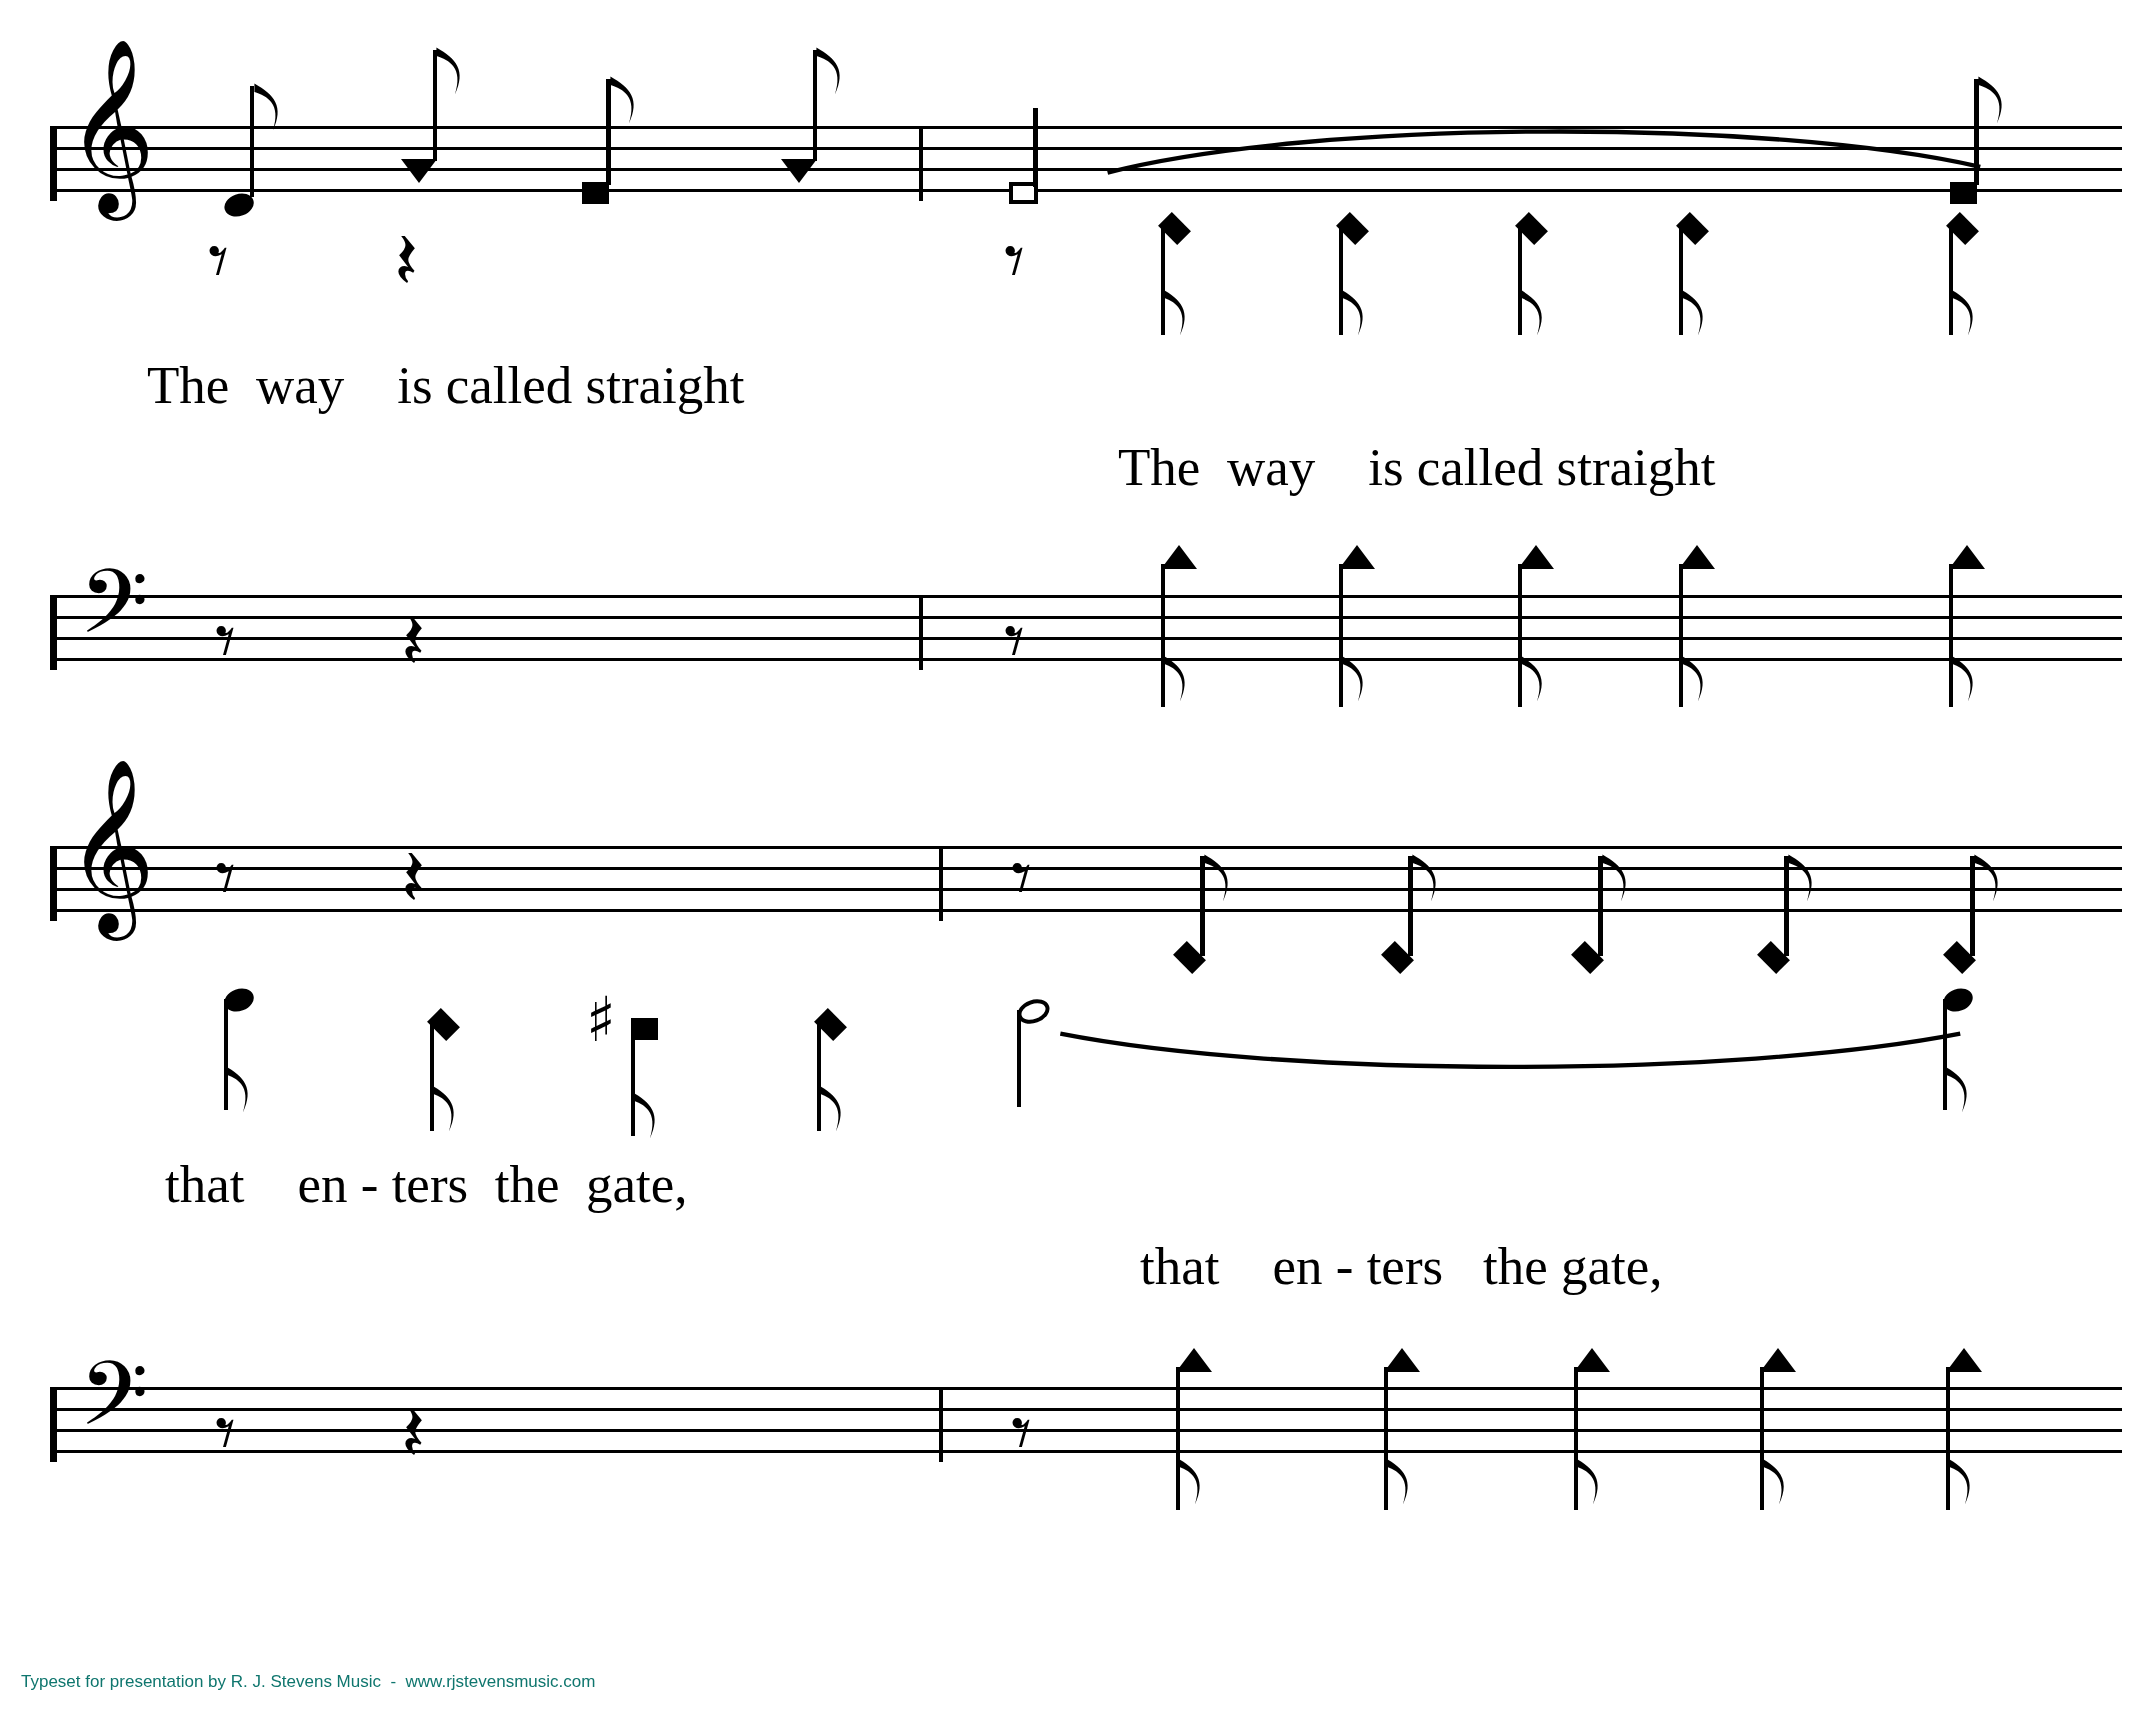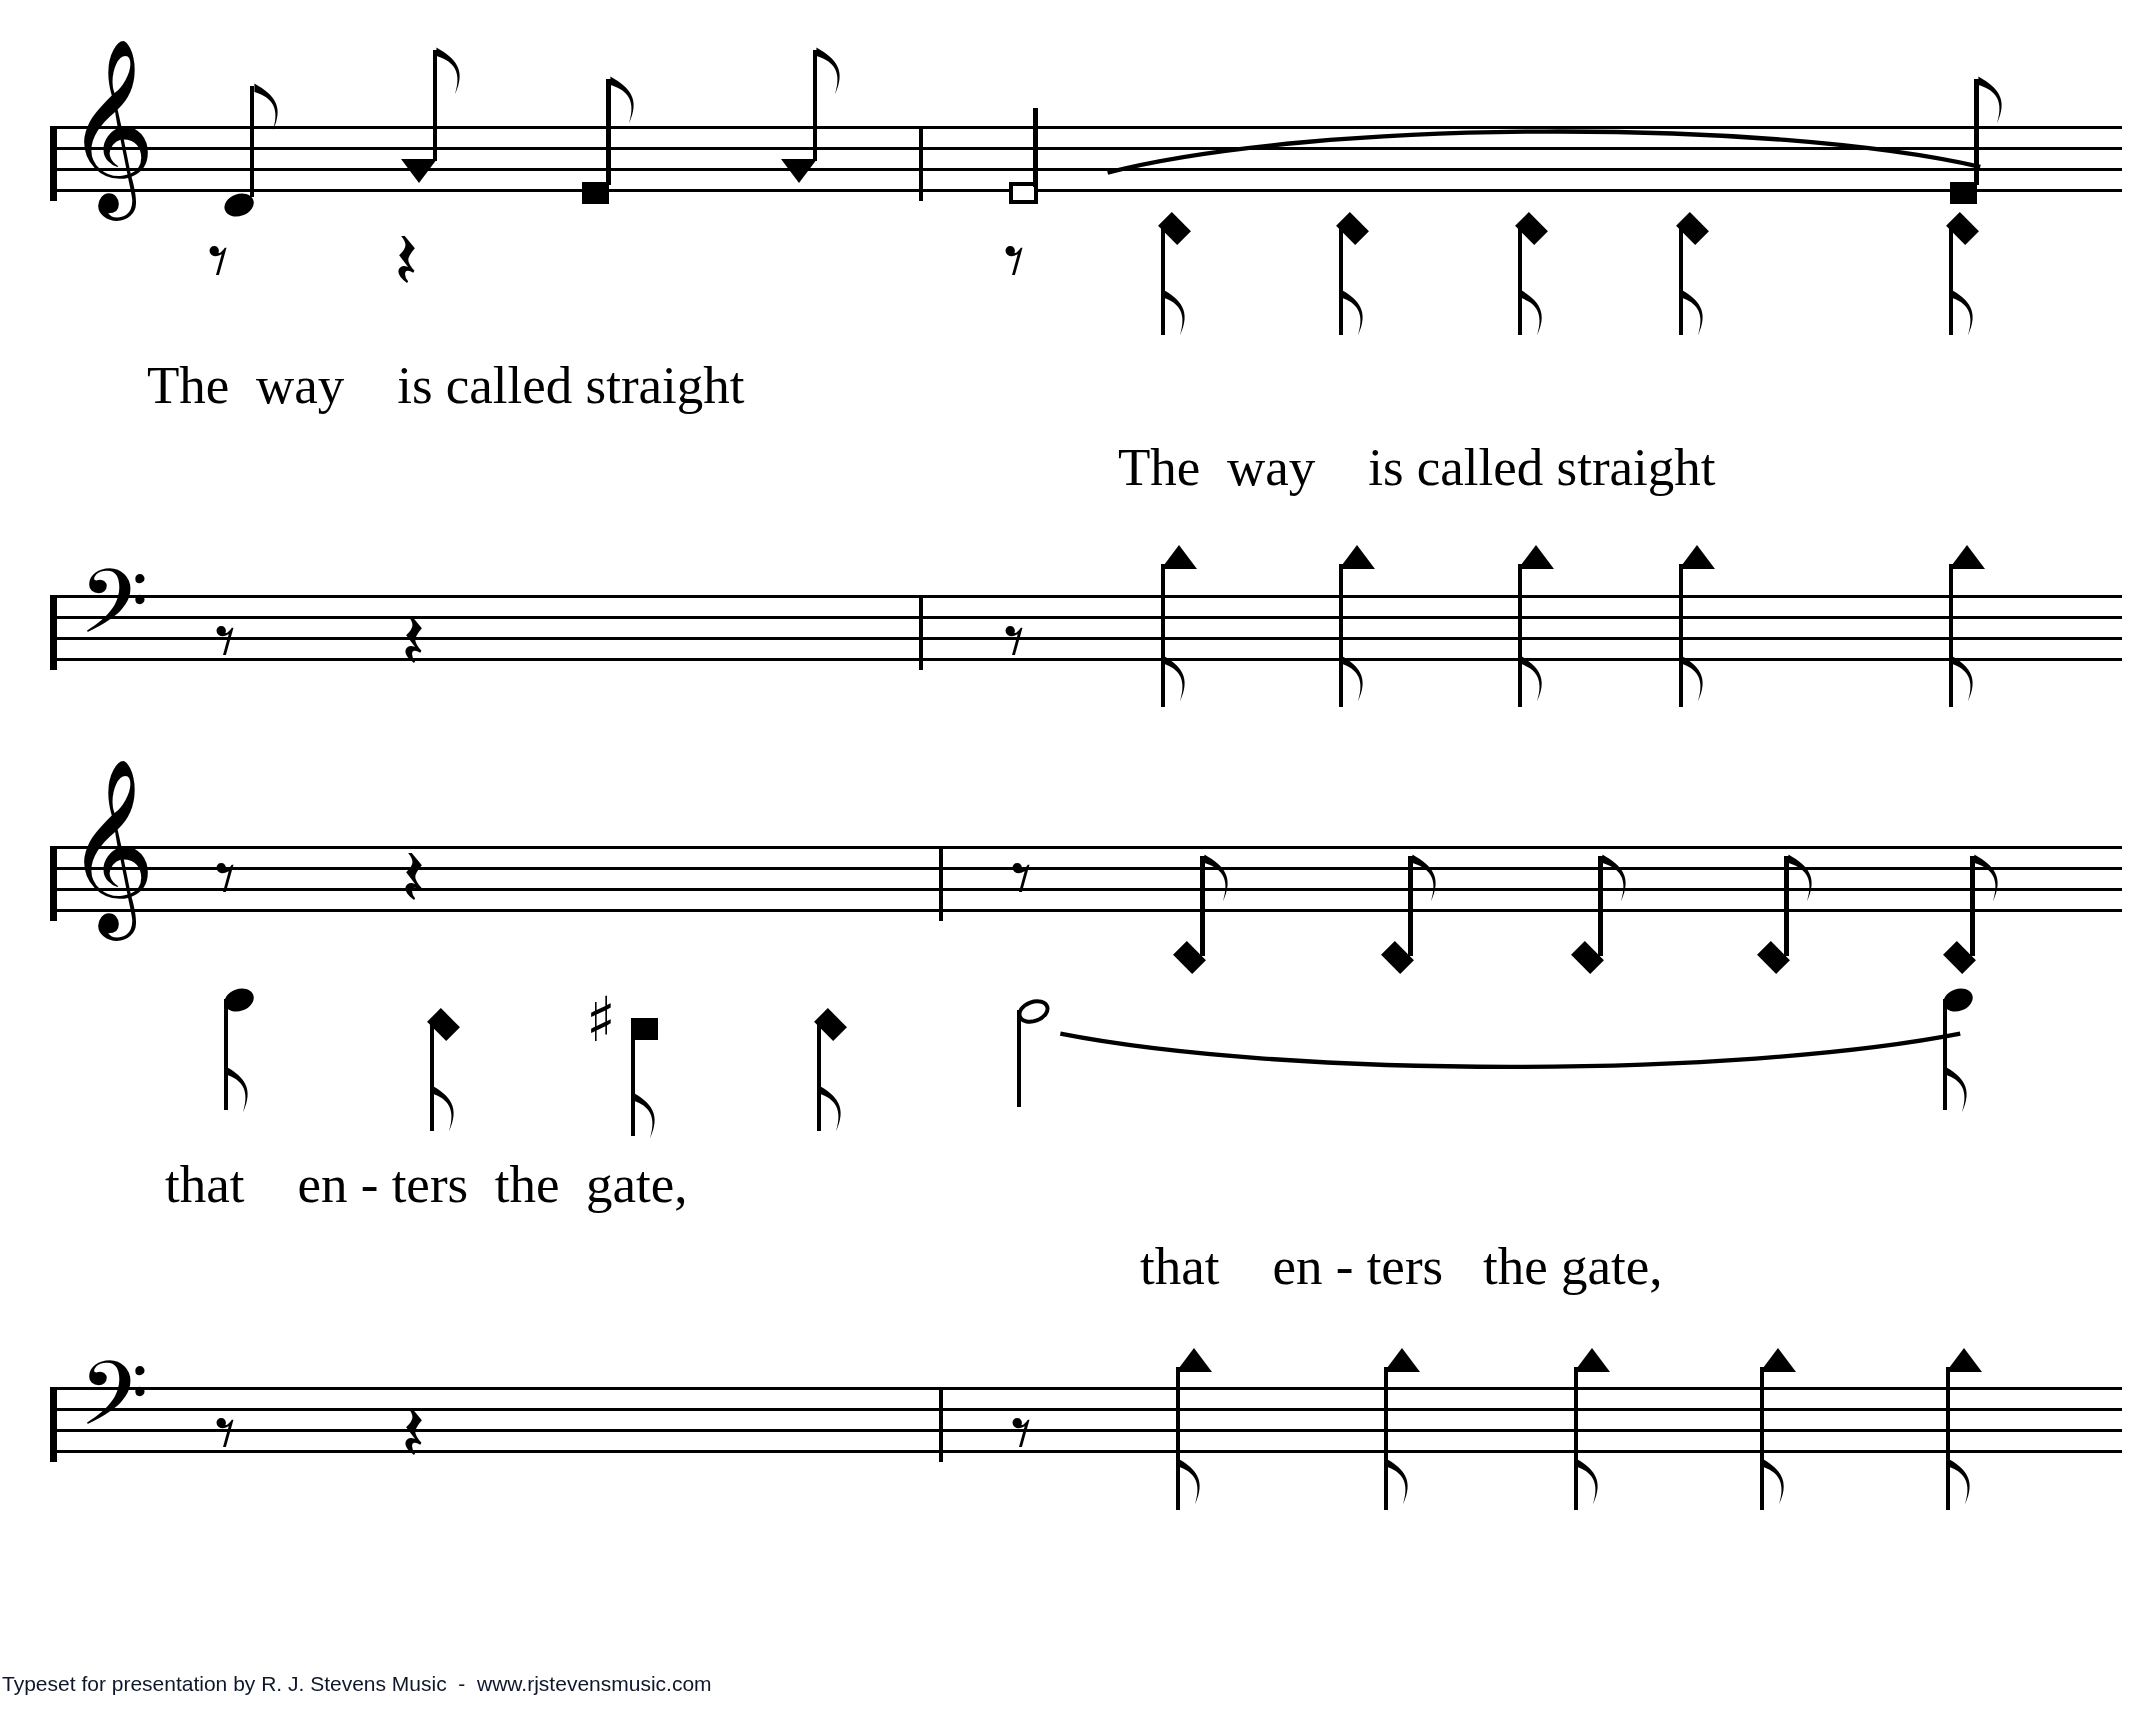"Typeset for presentation by R." .credit { color: #0f172a -> #0f766e; font-size: 21px -> 17px; left: 2px -> 21px }
